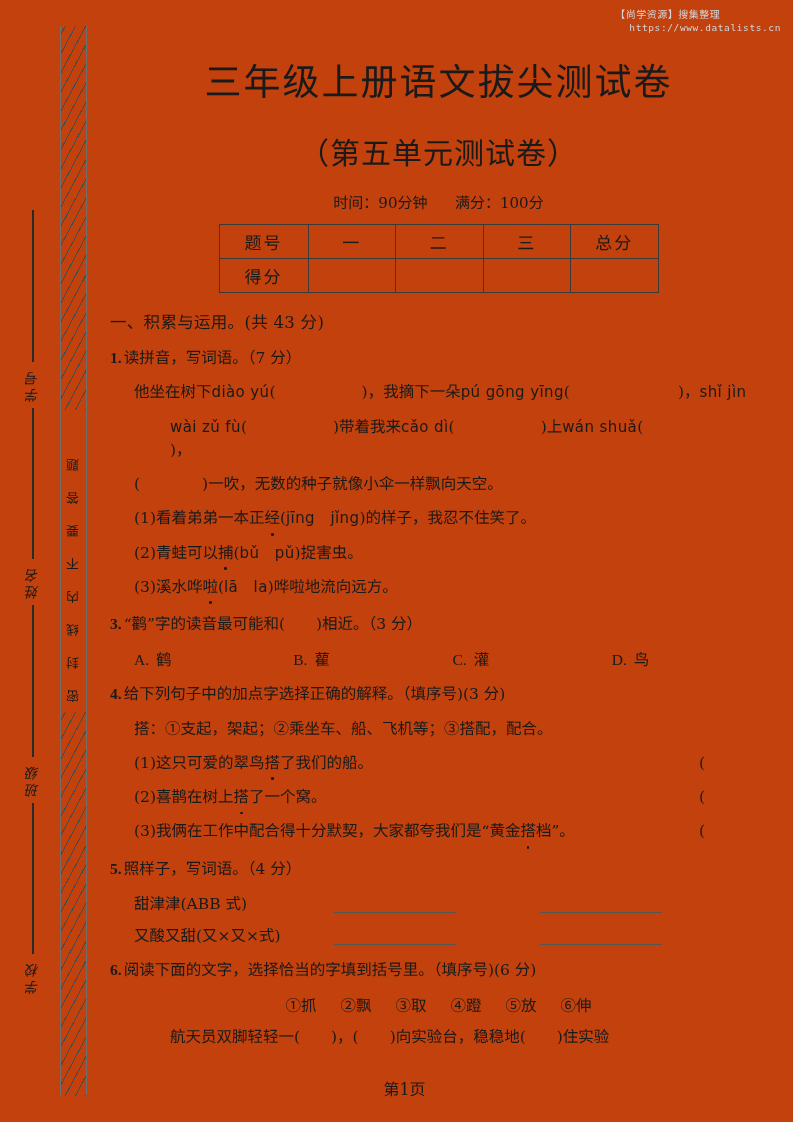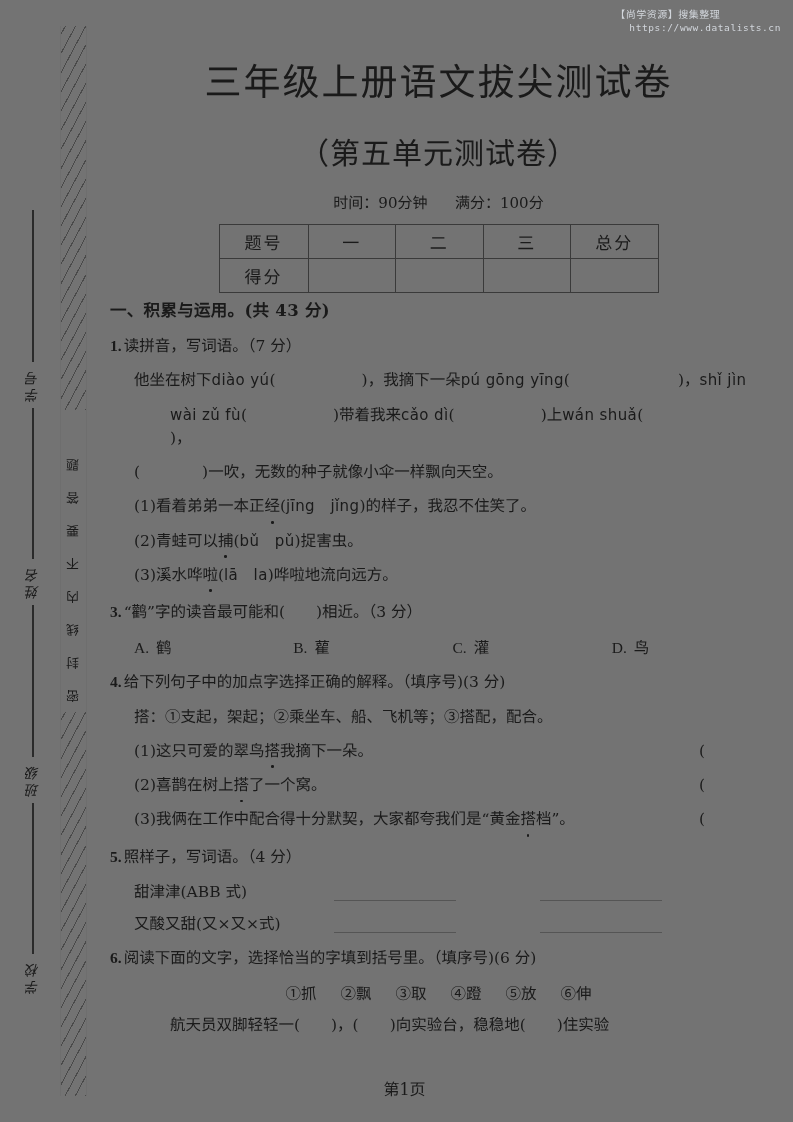"【尚学资源】搜集整理" #page { background: #737373 -> #c2410c }
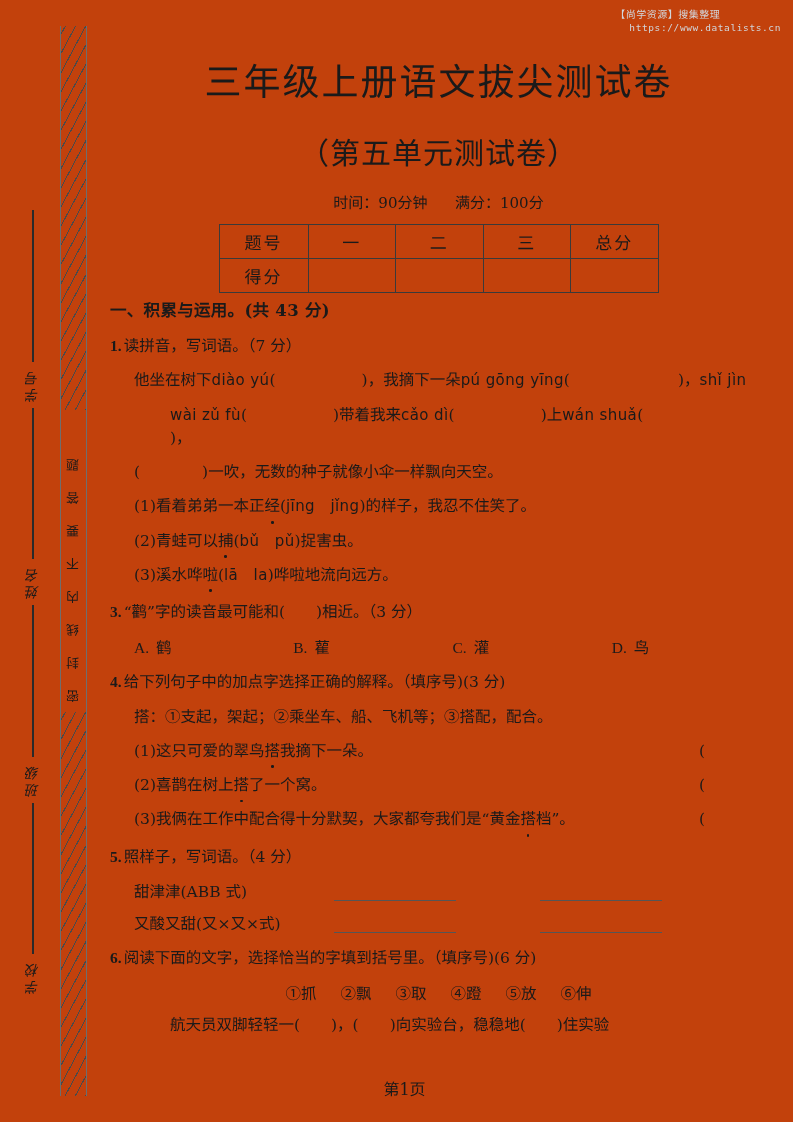"一、积累与运用。(共 43 分)" .section-head { font-weight: 700 -> 400; margin: 4px 0 0 4px -> 16px 0 0 4px }
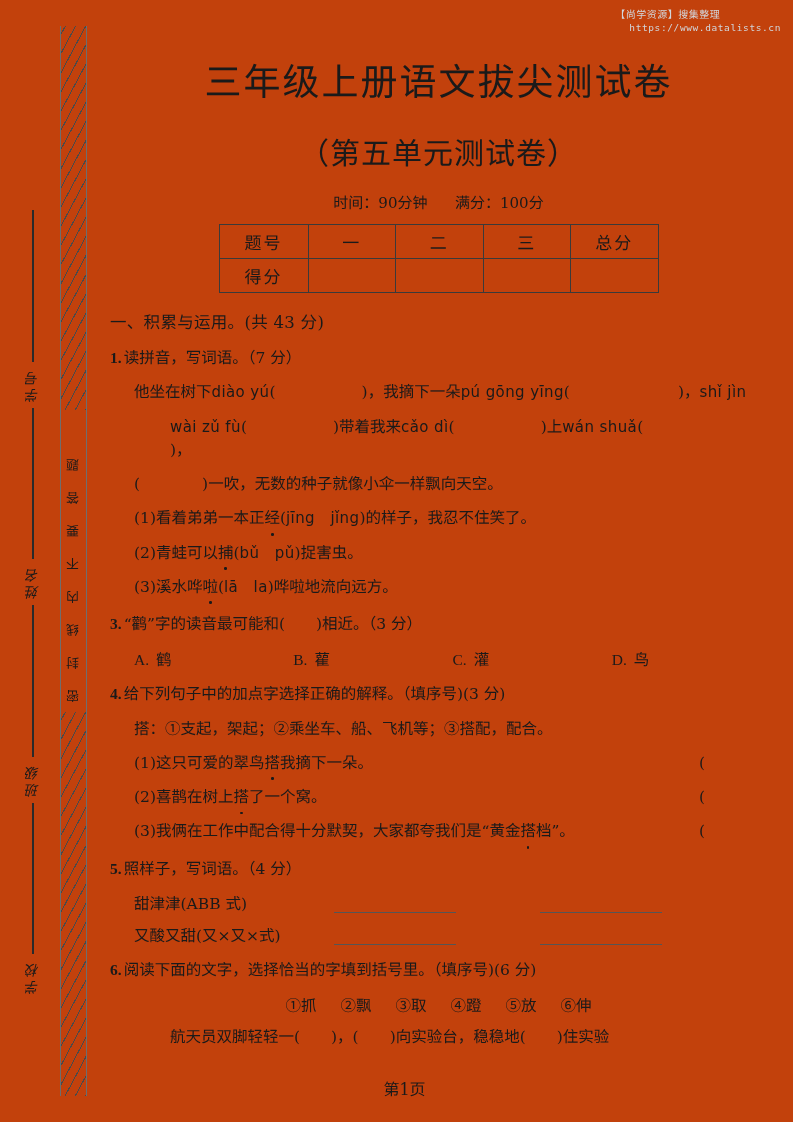"我摘下一朵。" span.txt { text: 我摘下一朵 -> 了我们的船 }
